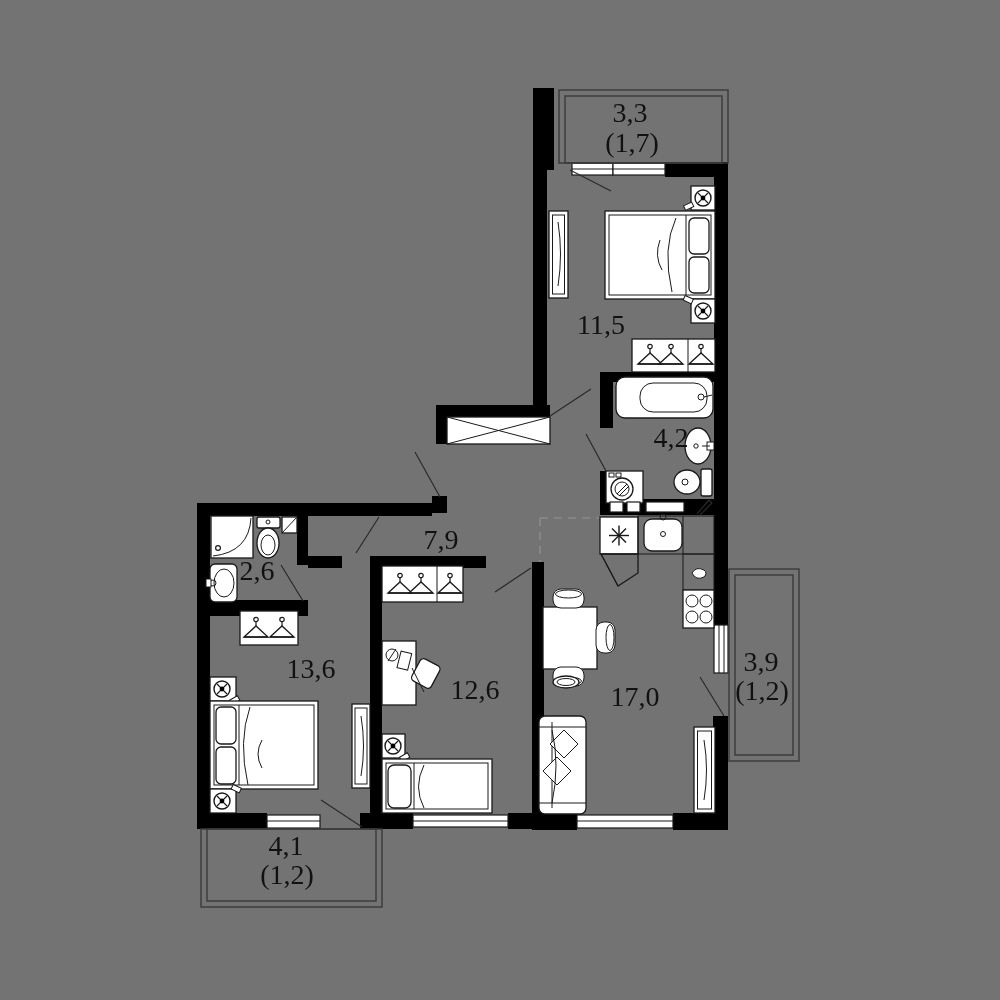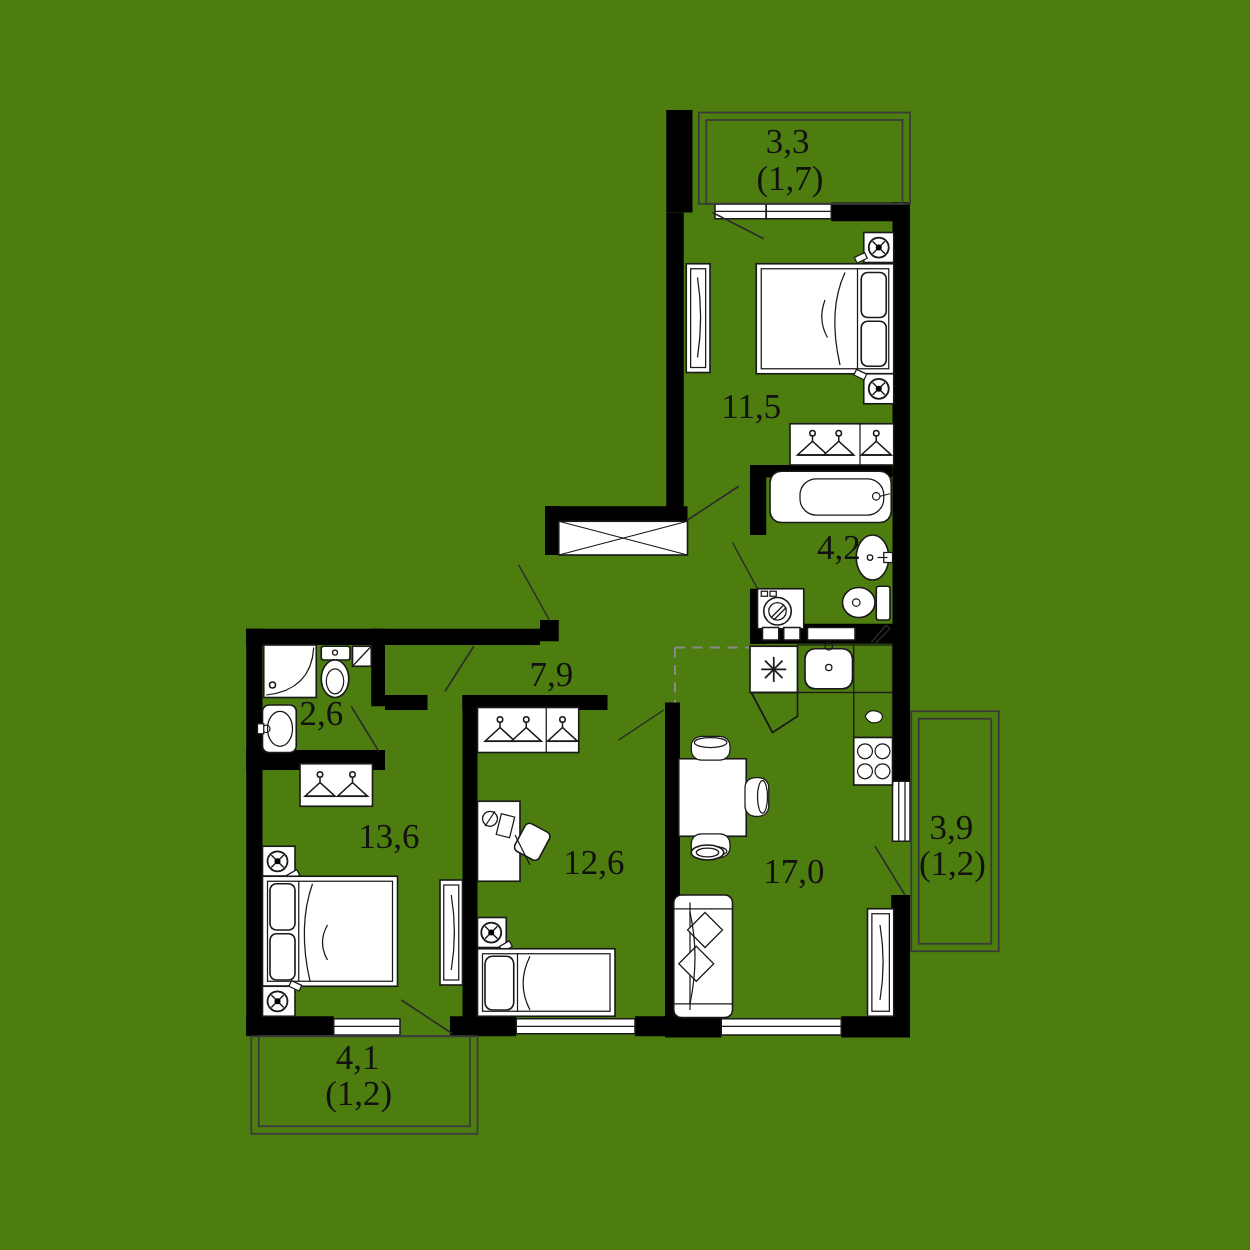"3,3" .stage { background: #4d7c0f -> #737373 }
